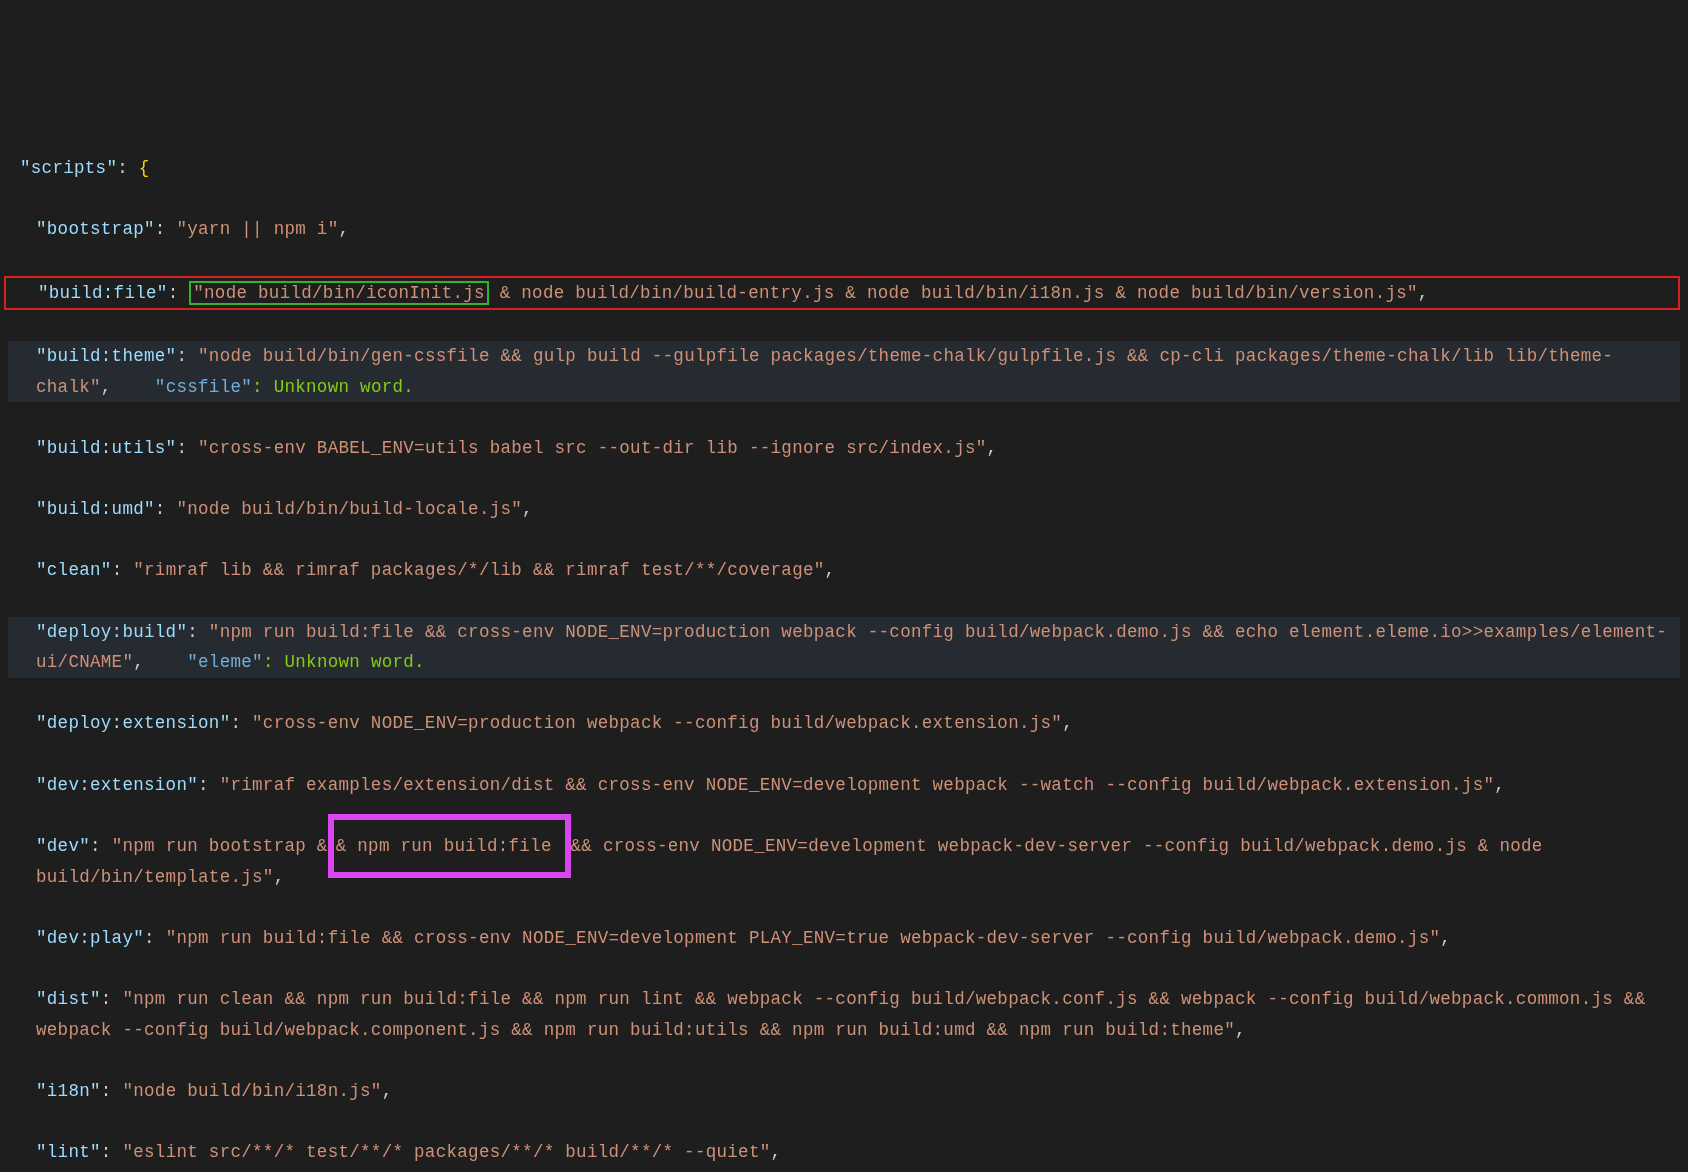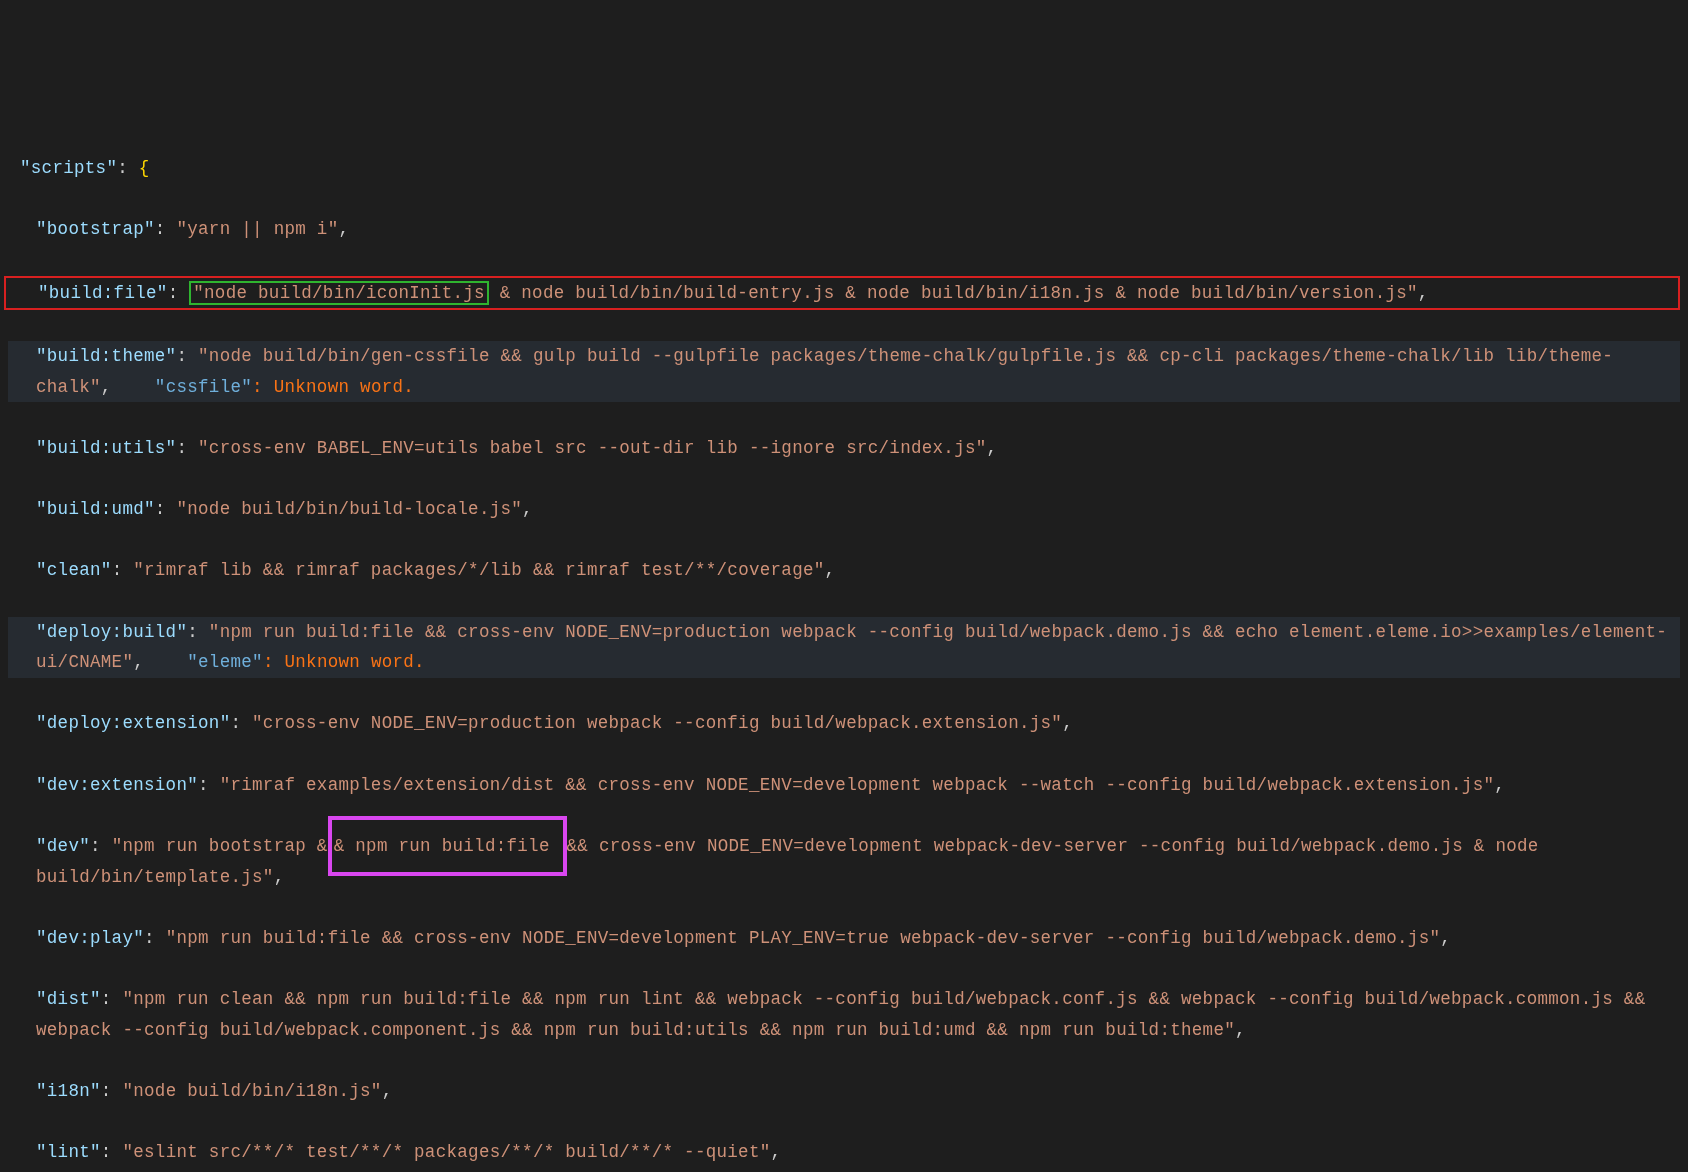": Unknown word." .hint-msg { color: #f97316 -> #84cc16 }
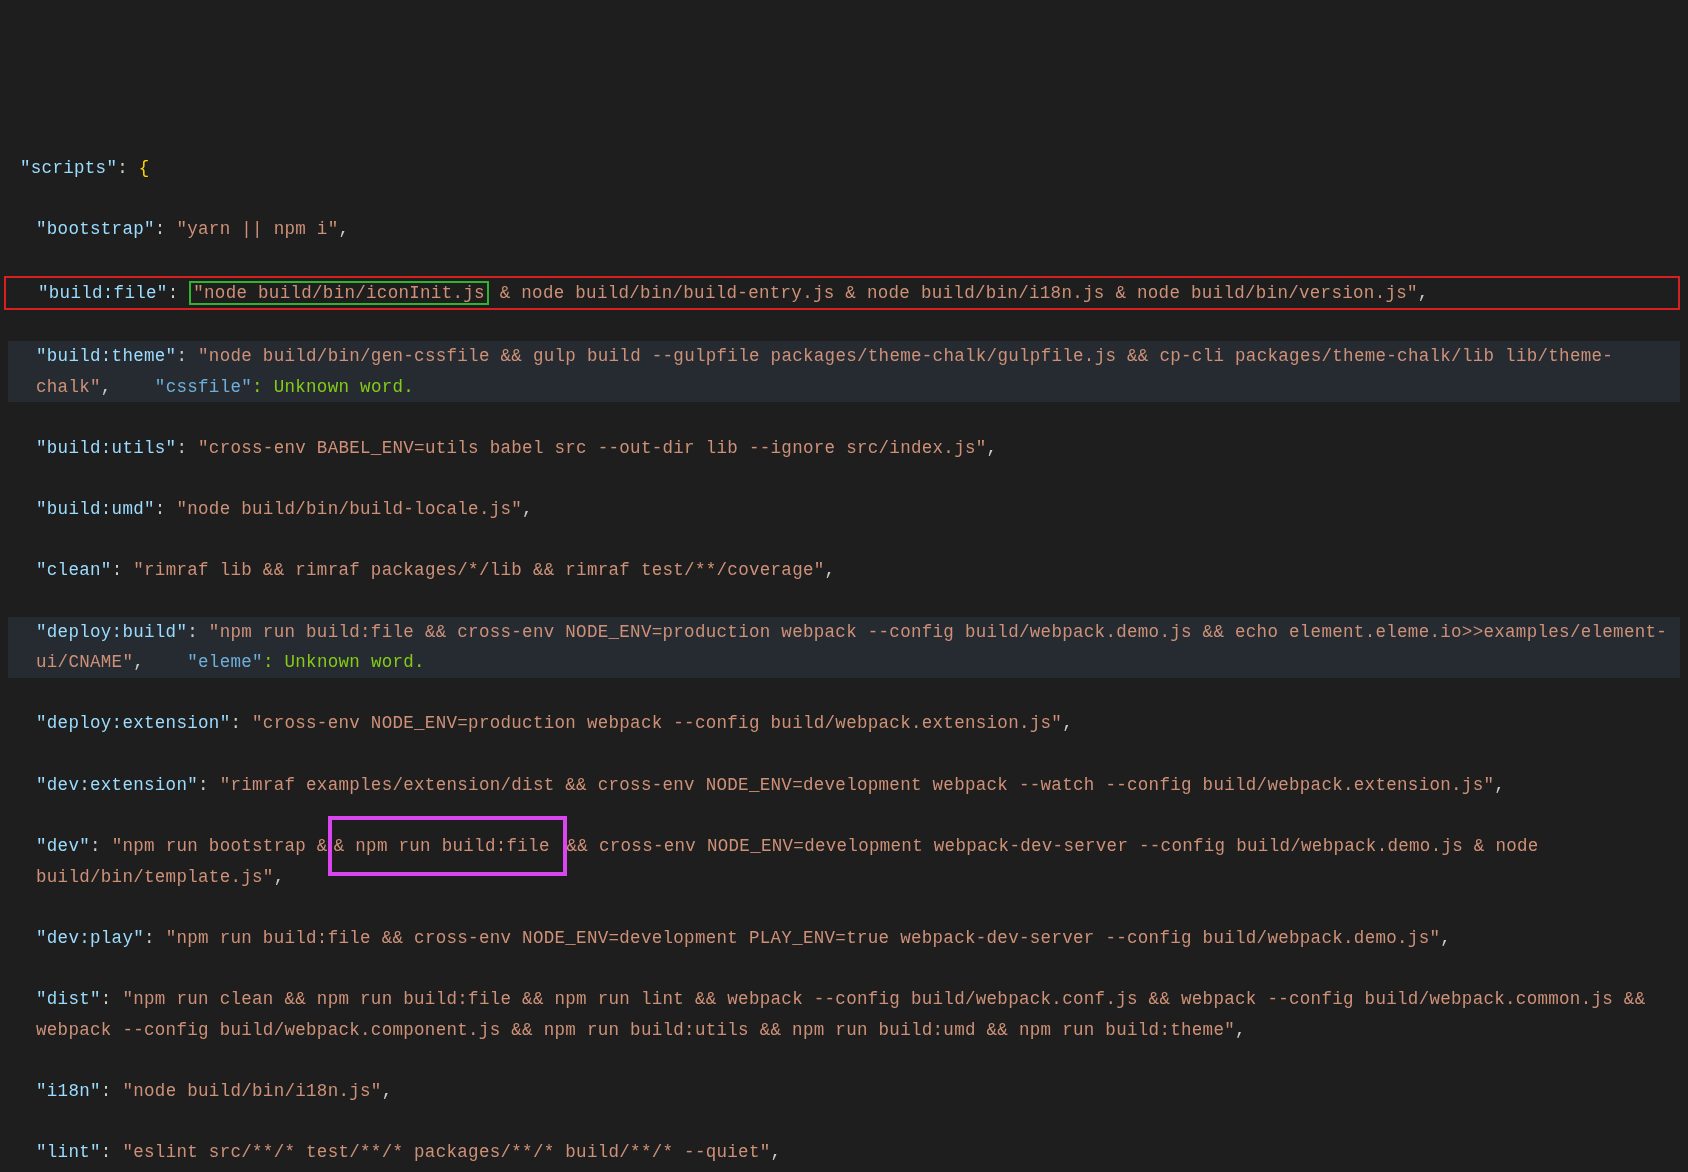"& npm run build:file" .box-red-inline { border: 4px solid #d946ef -> 6px solid #d946ef }
